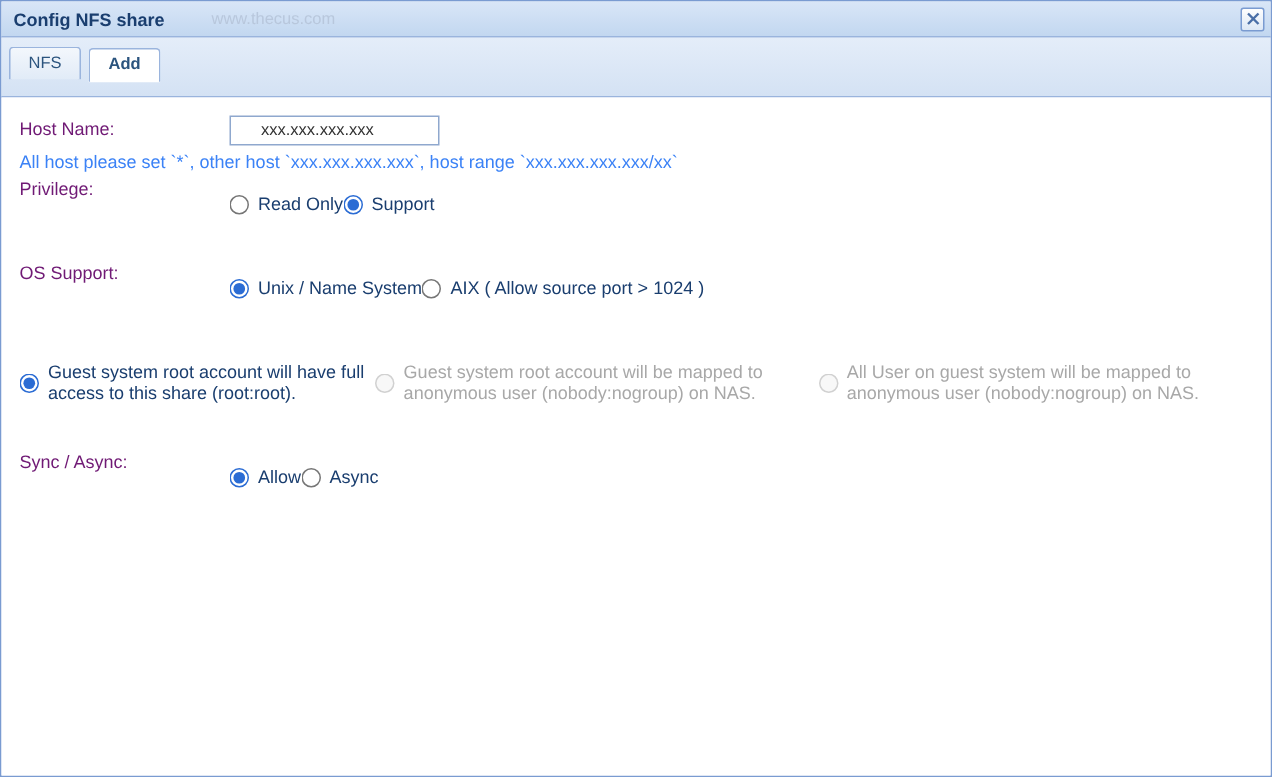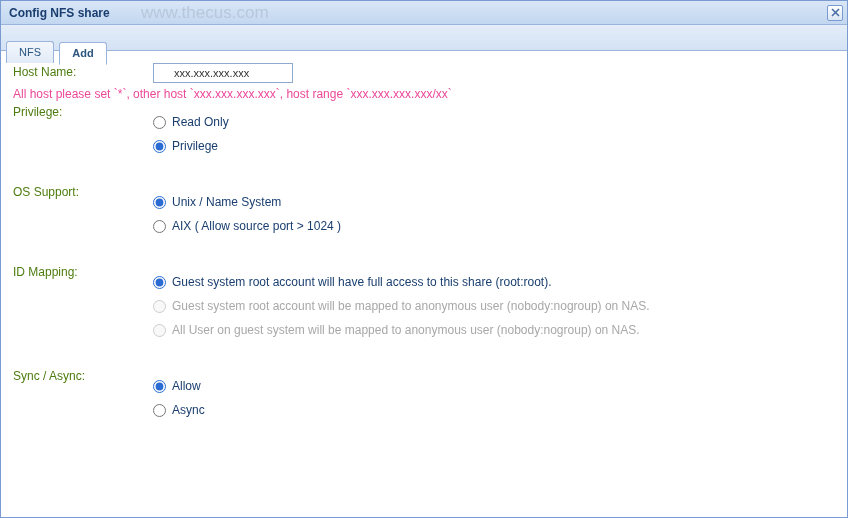"www.thecus.com" .titlebar-watermark { font-size: 17px -> 11px }
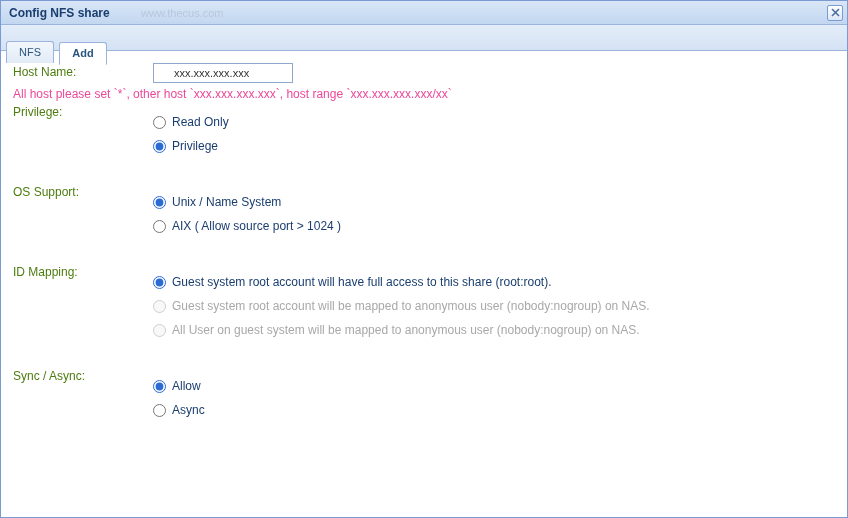"NFS Add" .tabstrip { height: 26px -> 40px; padding: 16px 0 0 5px -> 6px 0 0 5px }
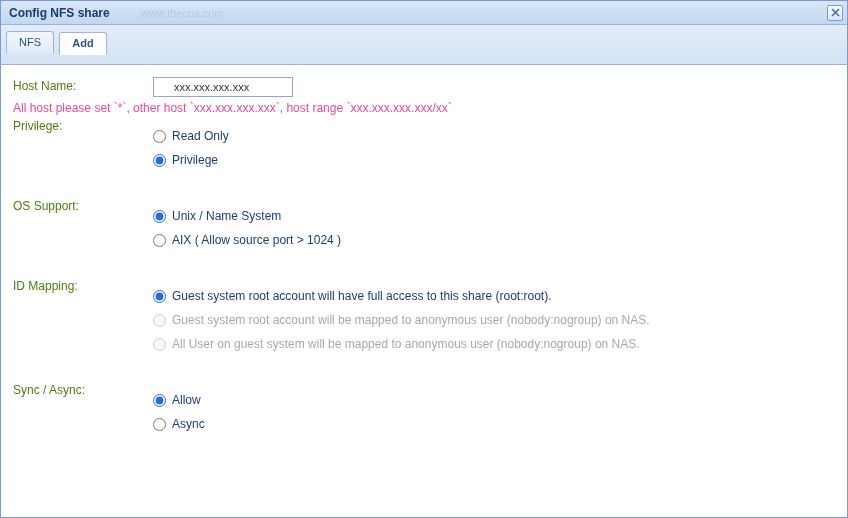"Host Name:" .label-col { color: #4d7c0f -> #701a75 }
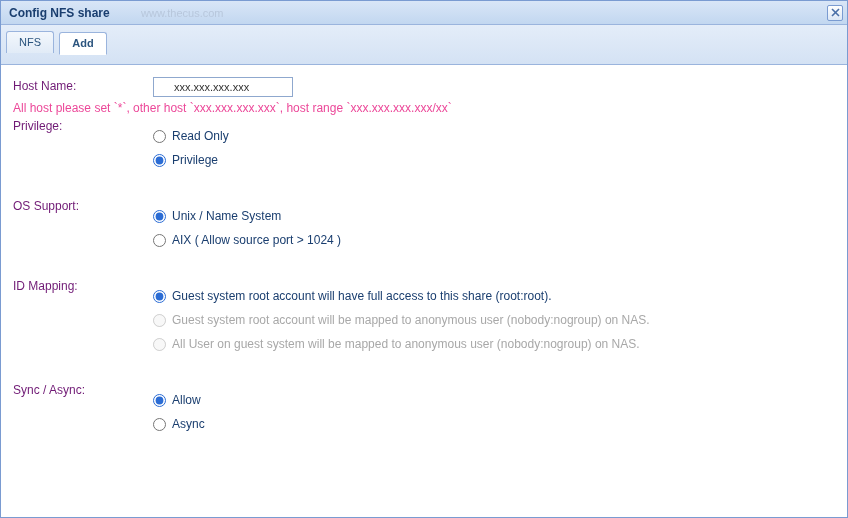"All host please set `*`," .hint { color: #ec4899 -> #3b82f6 }
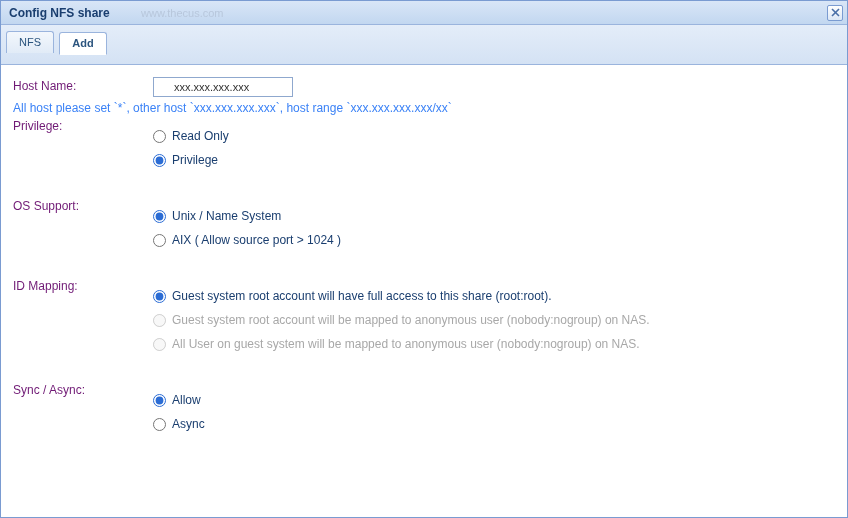"Read Only" .radio-group { flex-direction: column -> row; gap: 10px -> none }
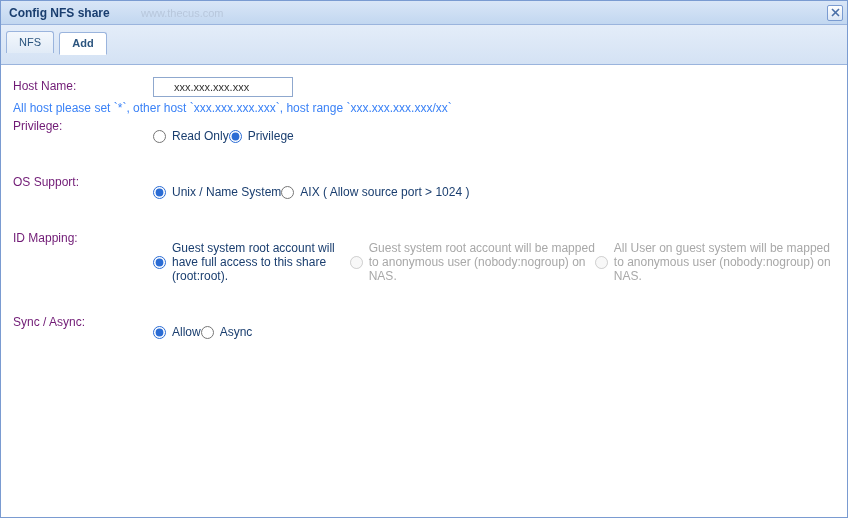"Privilege" span { text: Privilege -> Support }
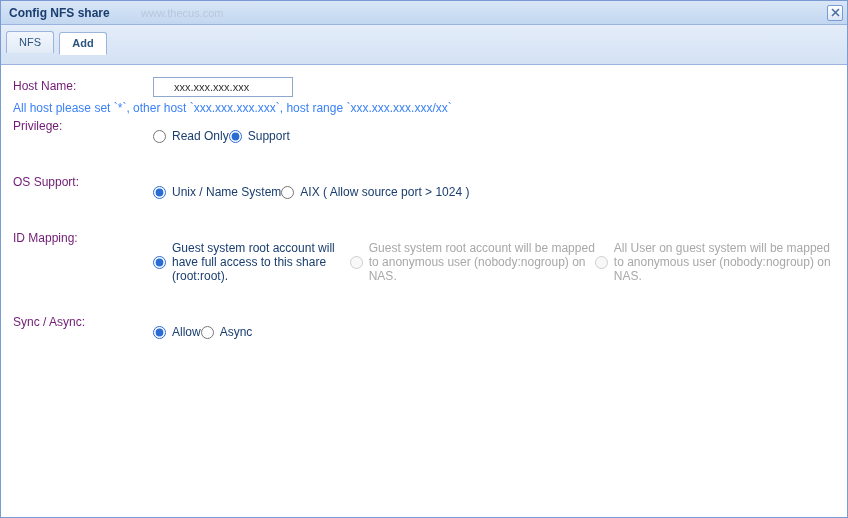"ID Mapping:" div.label-col { html: <div>ID Mapping:</div> -> none }
